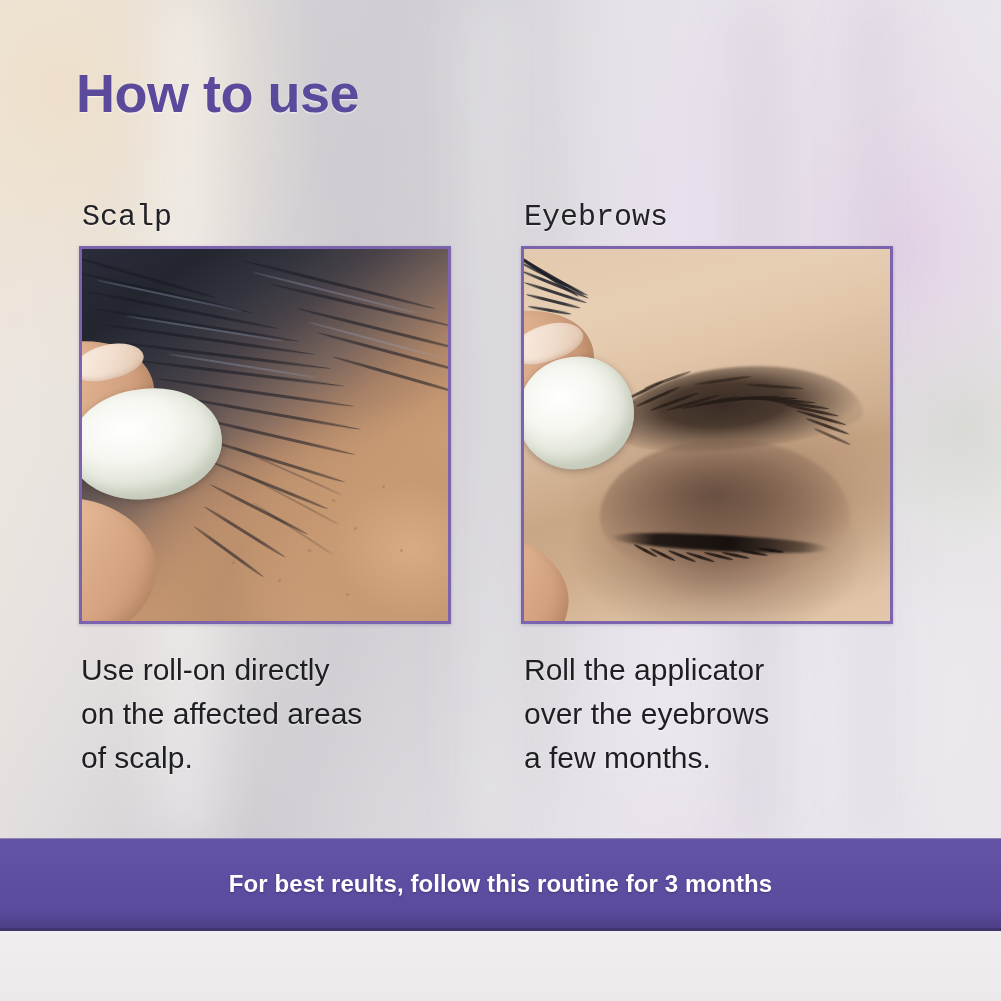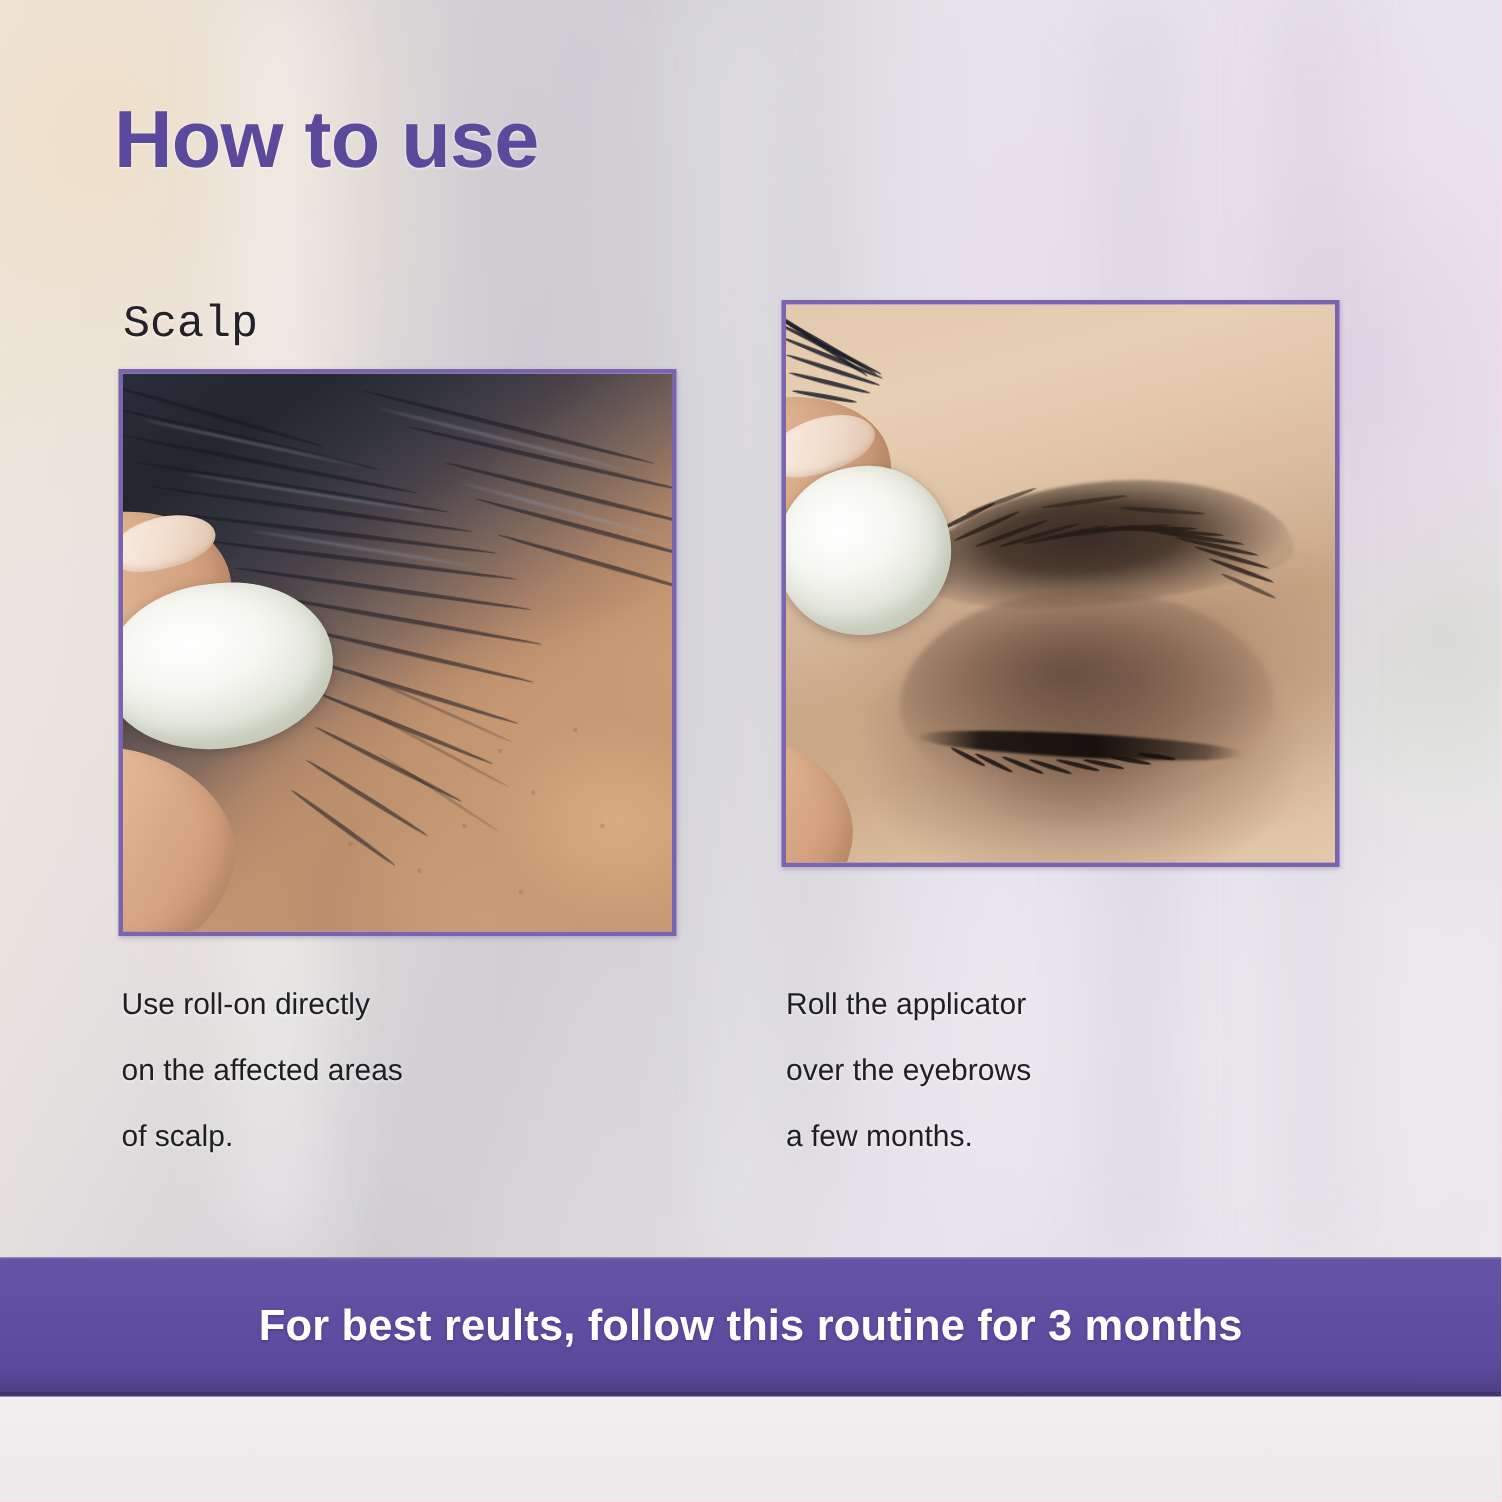"How to use" #root { background: #f9a8d4 -> #84cc16 }
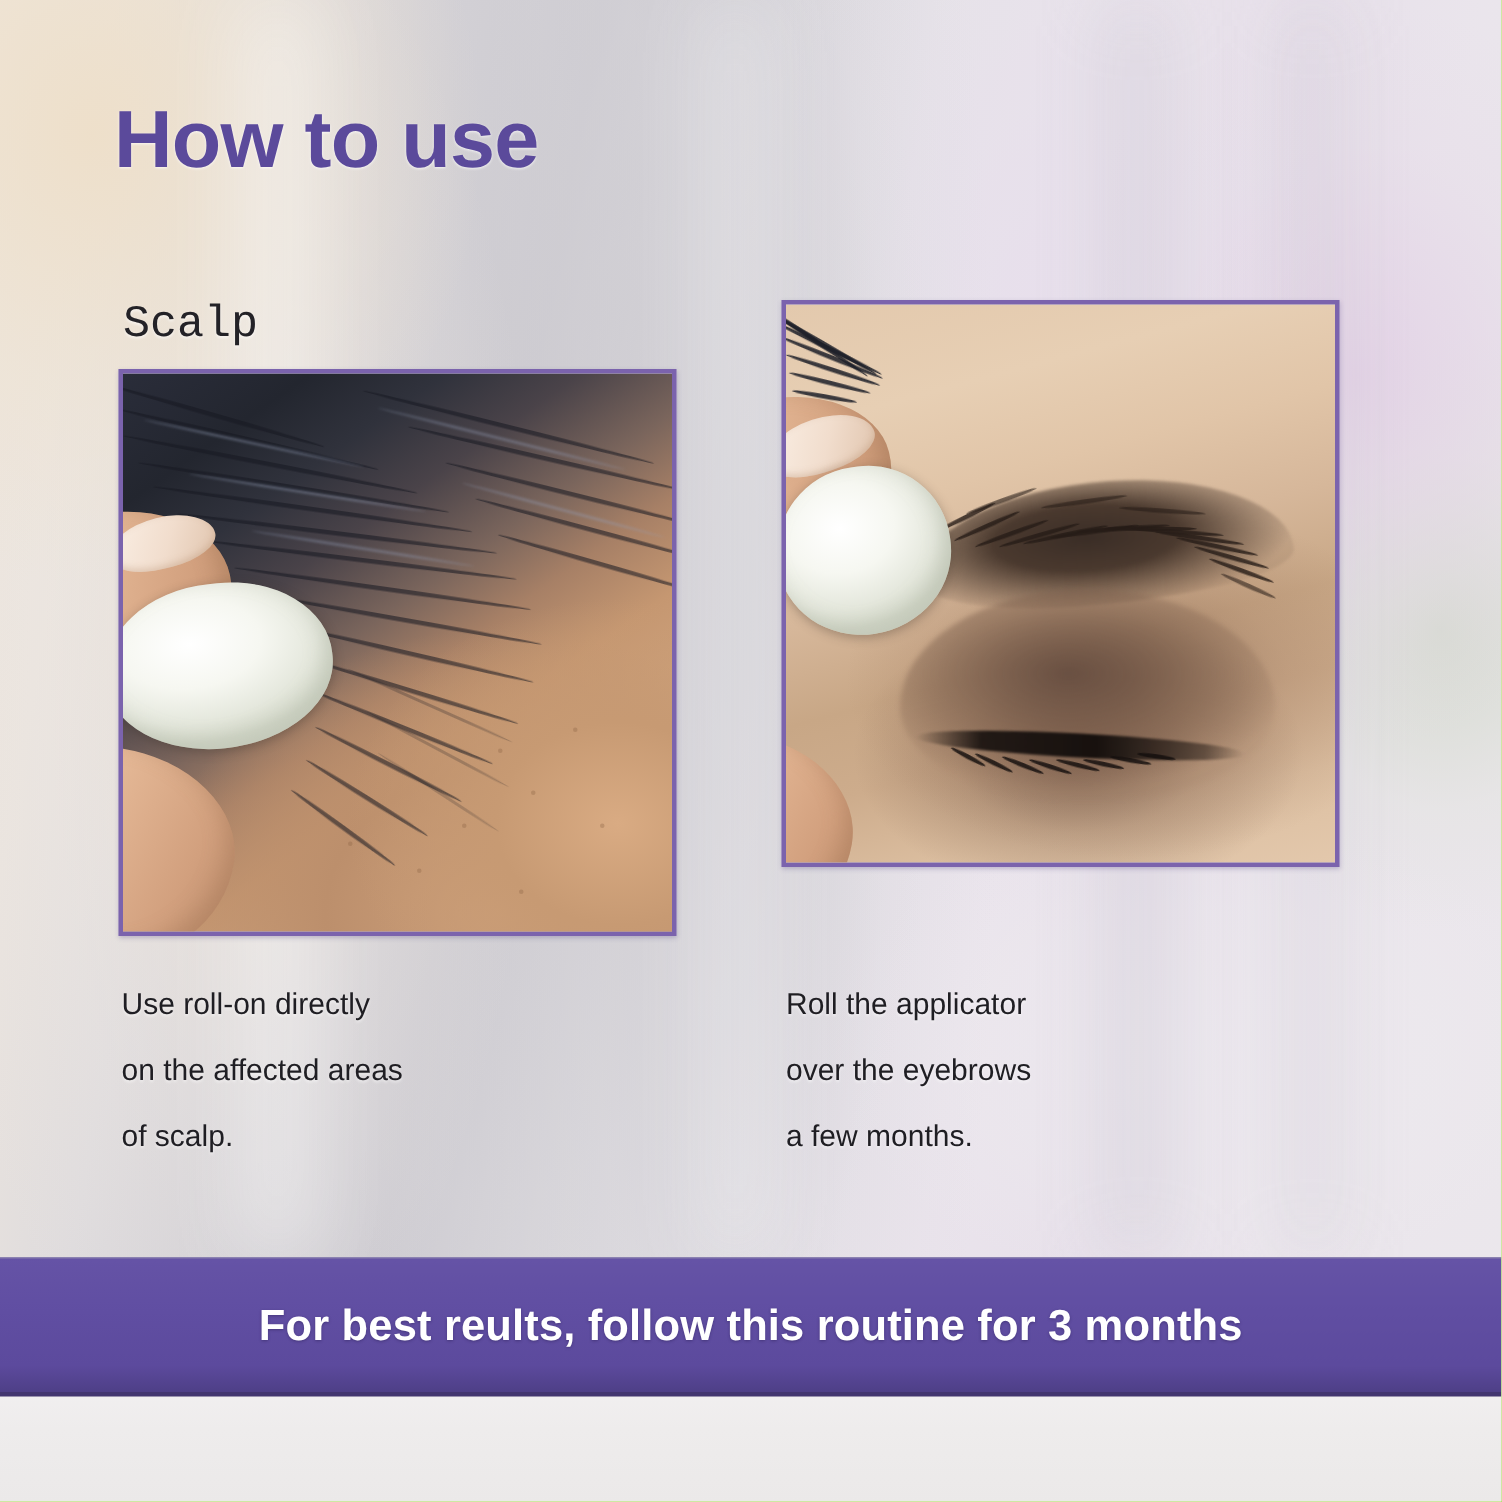"Eyebrows" div.card-label { html: none -> <div>Eyebrows</div> }
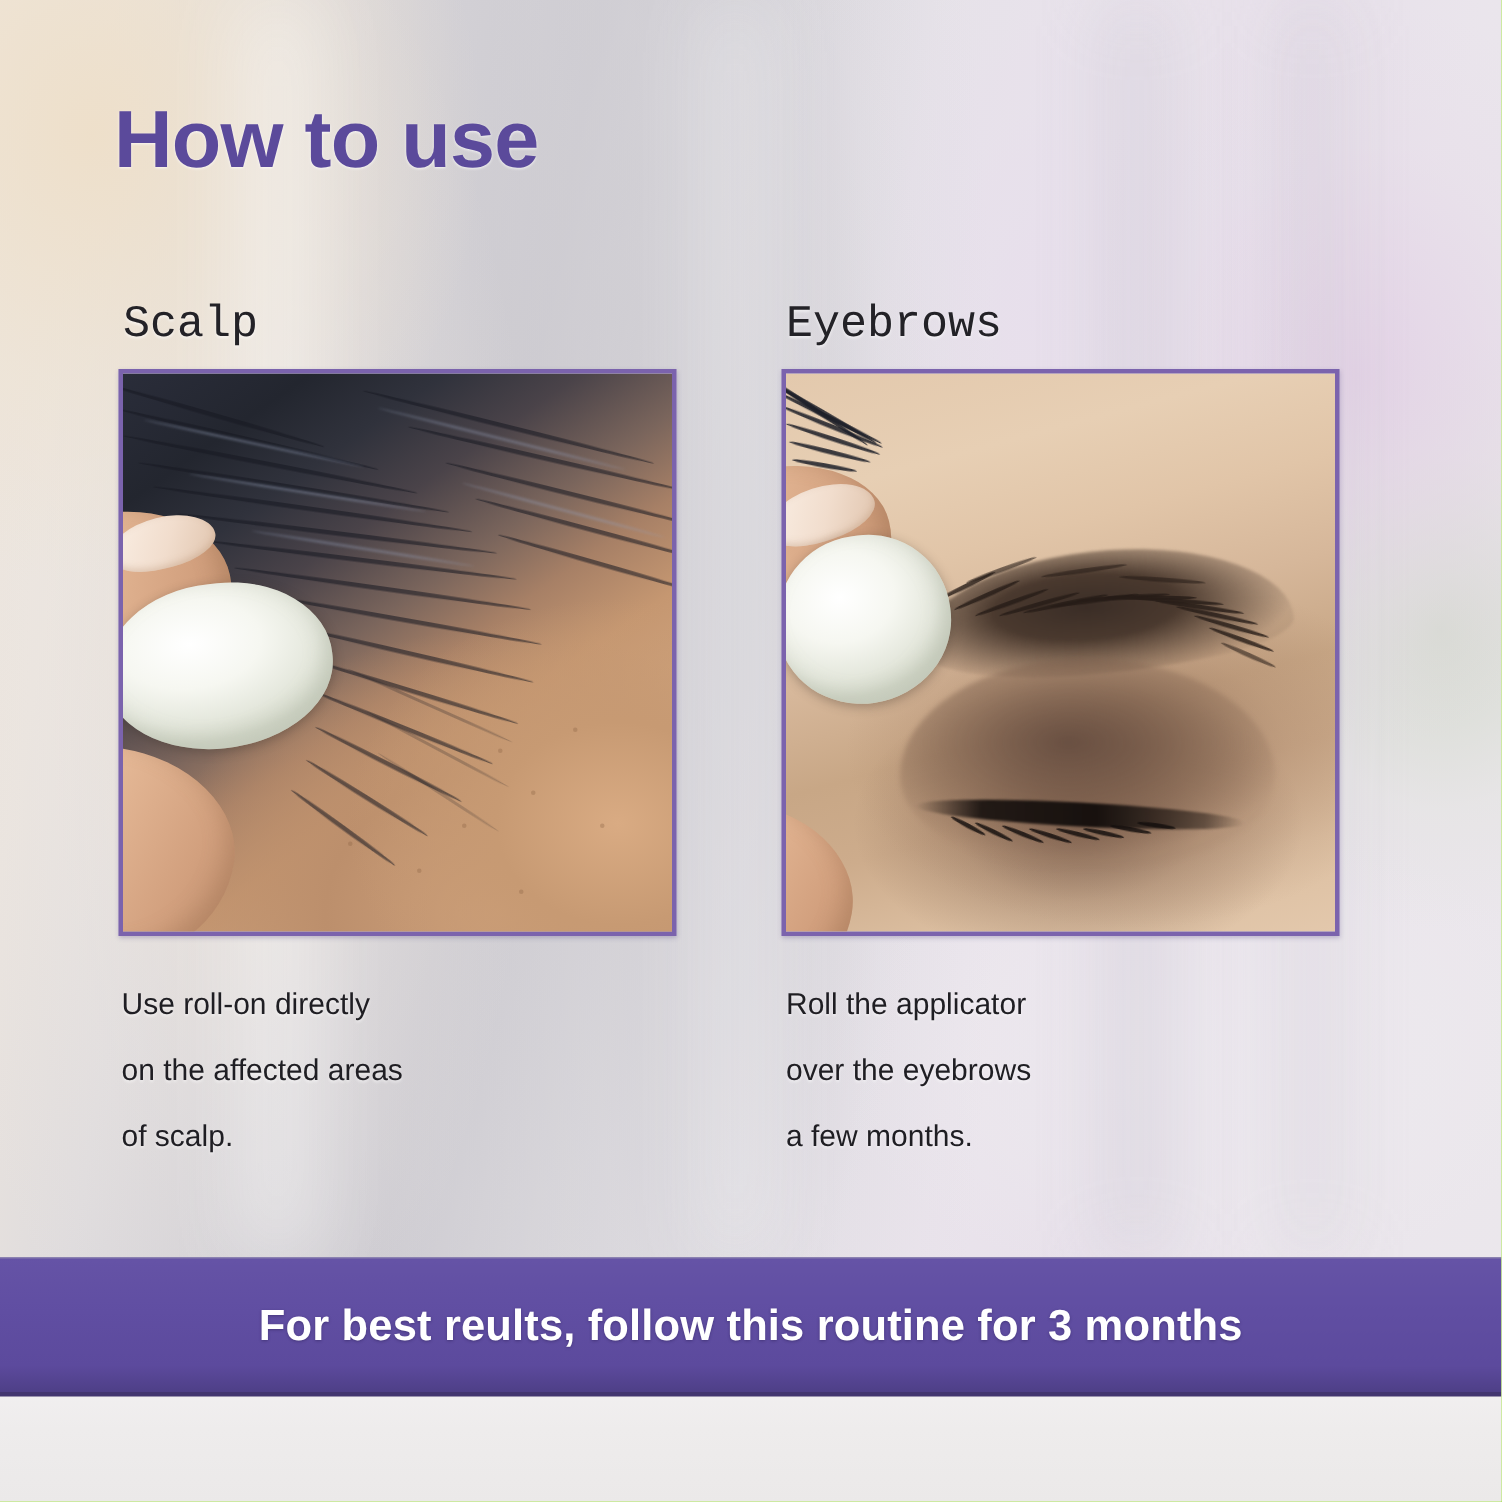"Use roll-on directly" .caption { font-size: 20px -> 30px }
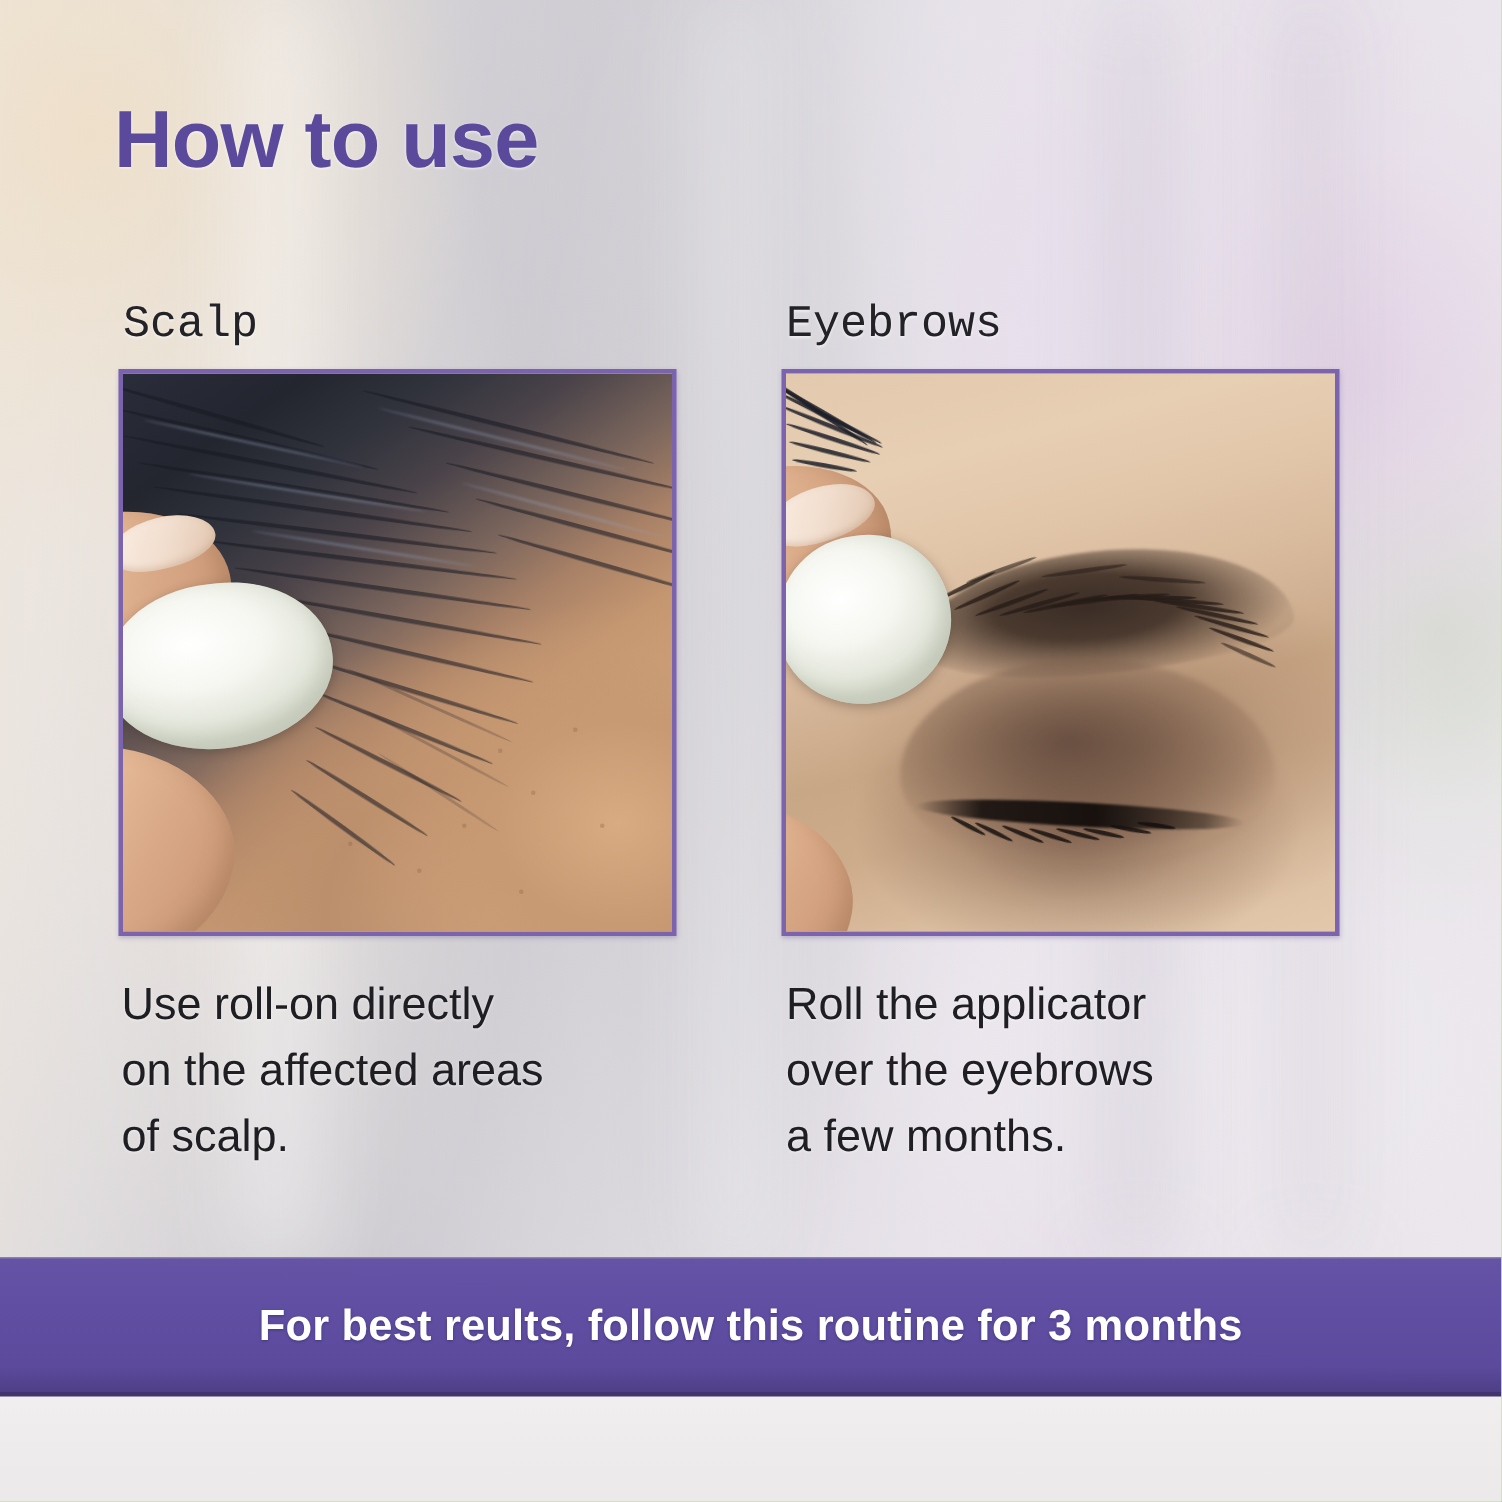"For best reults, follow this" .banner-text { font-size: 29px -> 24px }
